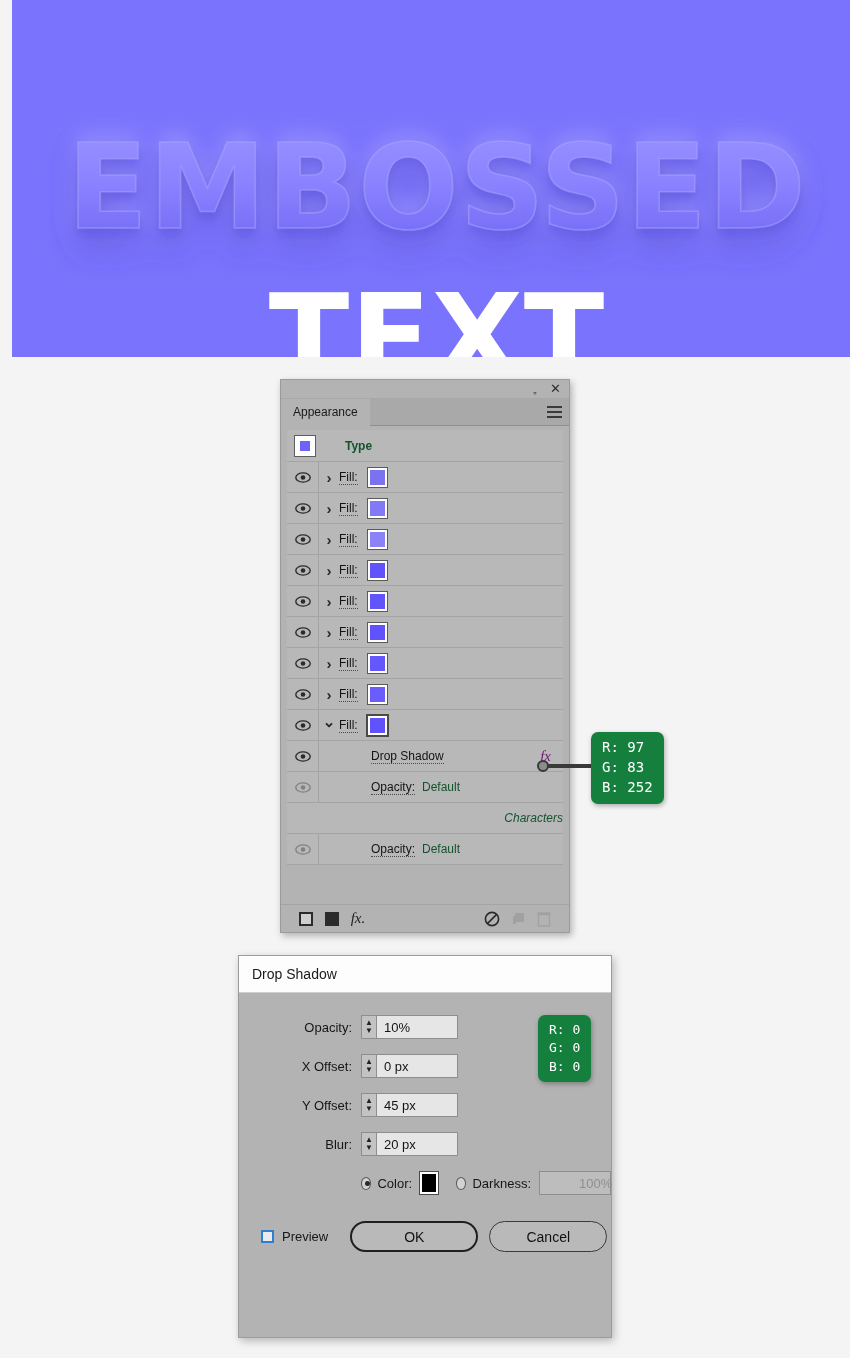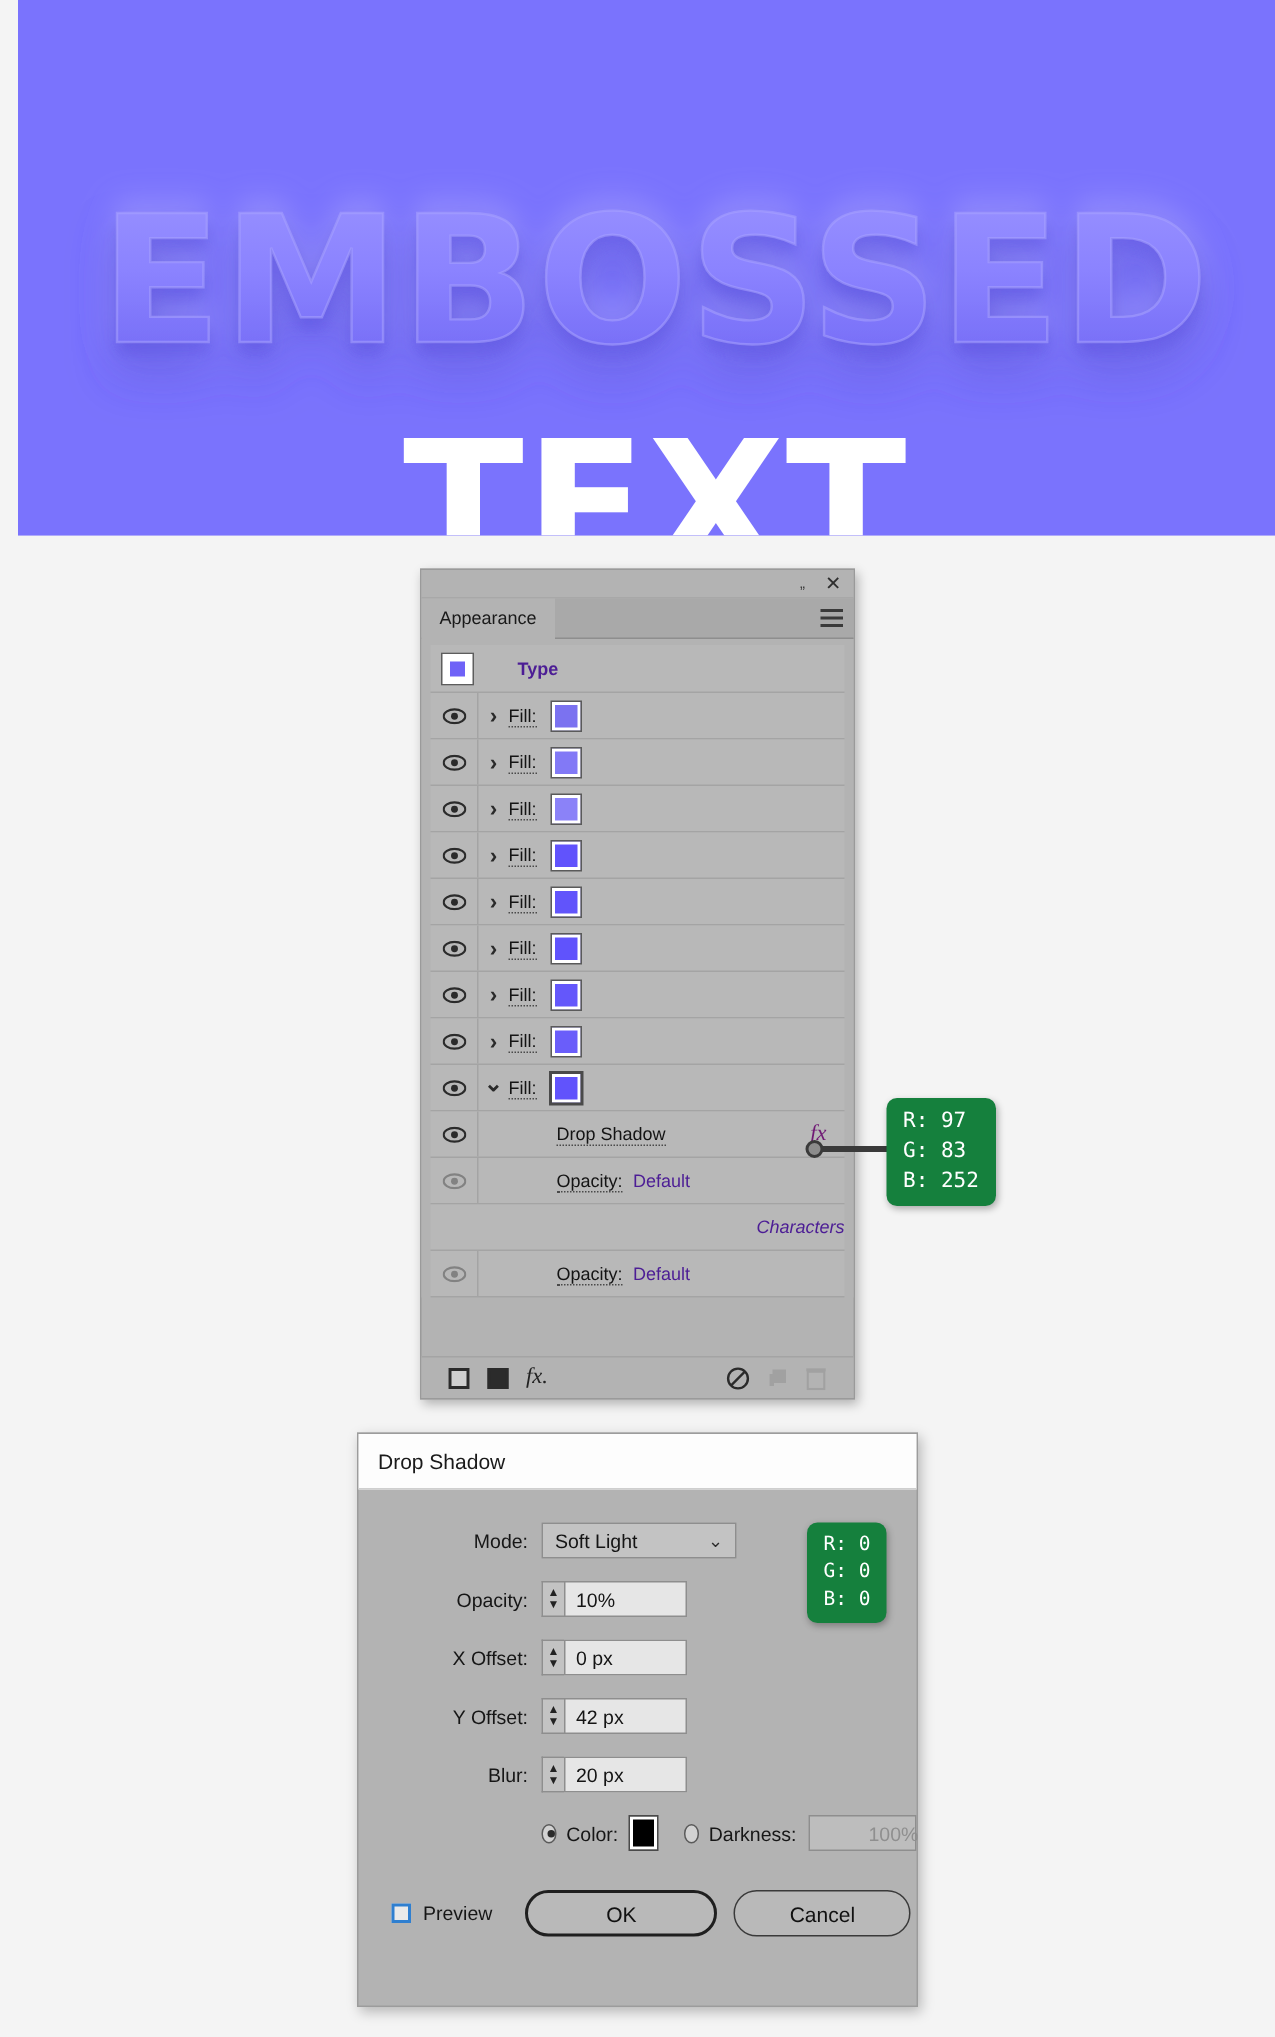"Type" .lbl-plain { color: #4c1d95 -> #14532d }
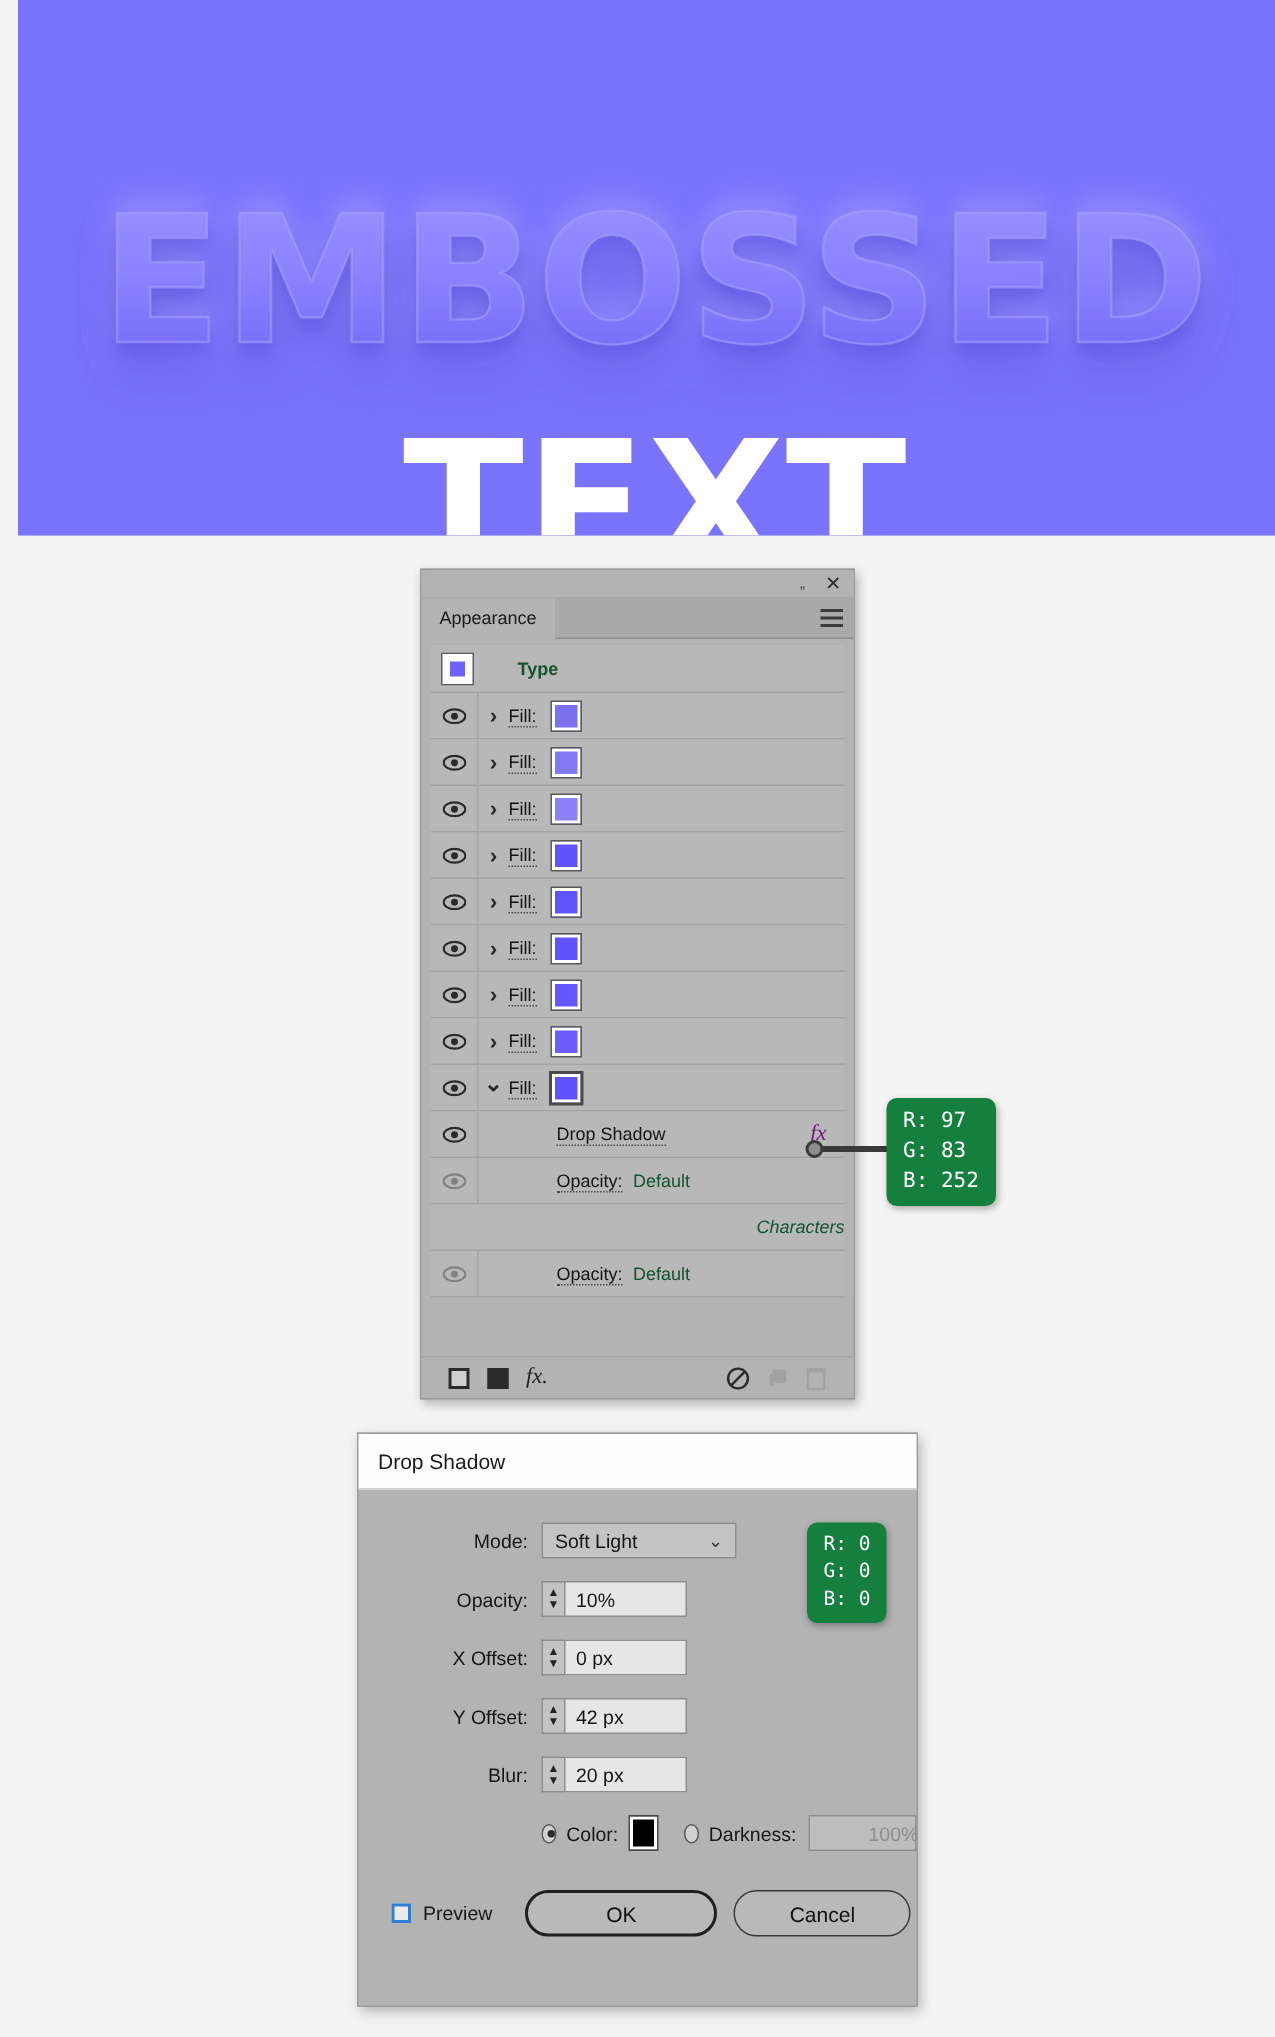"Mode:" div.frow { html: <div> <span>Mode:</span> <div> <span>Soft Light</span> <span>⌄</span> </div> </div> -> none }
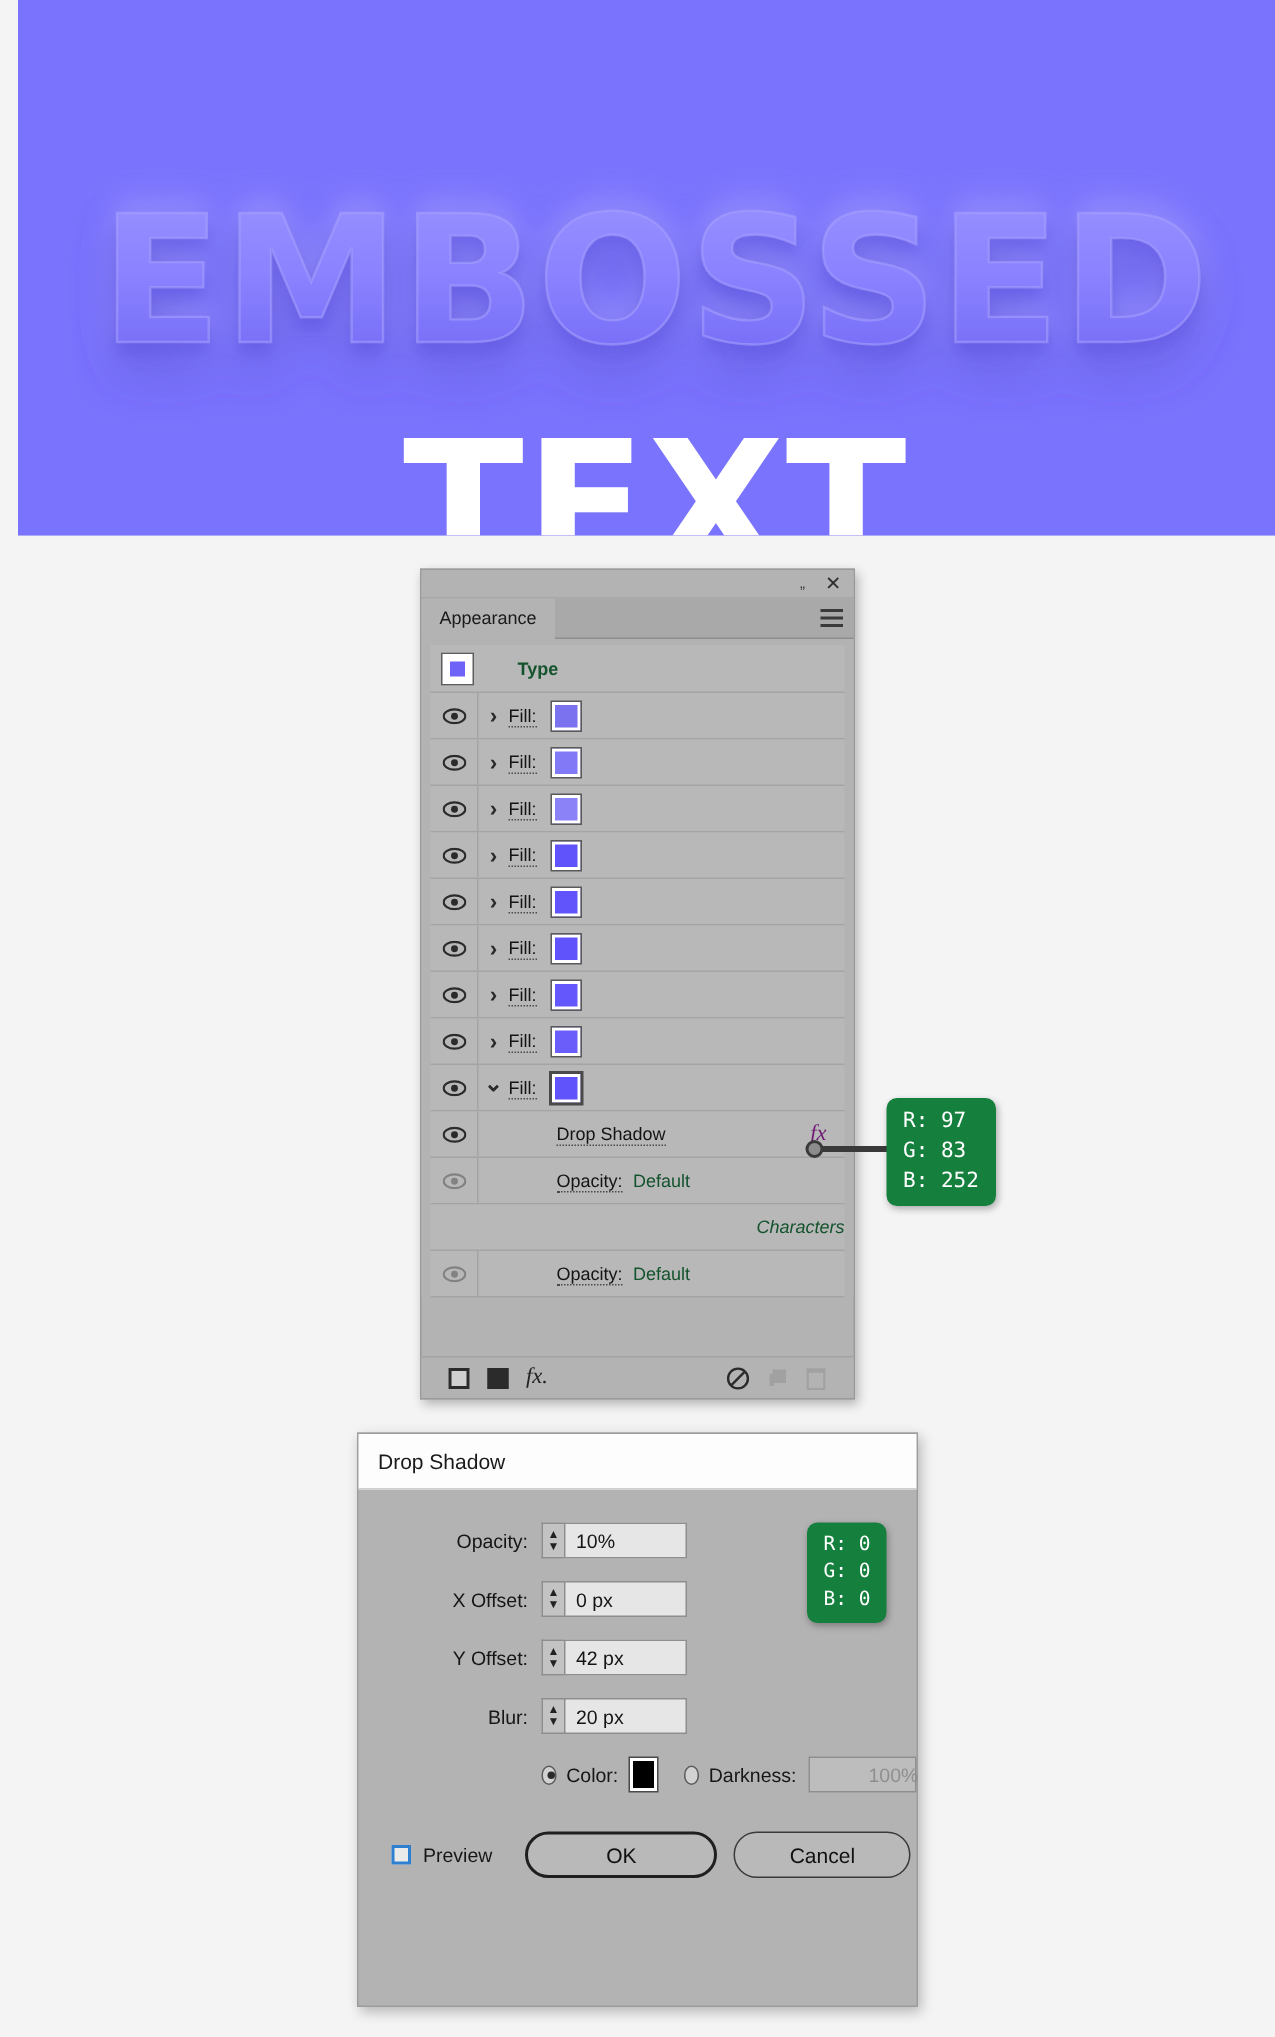"42 px" span { text: 42 -> 45 }
